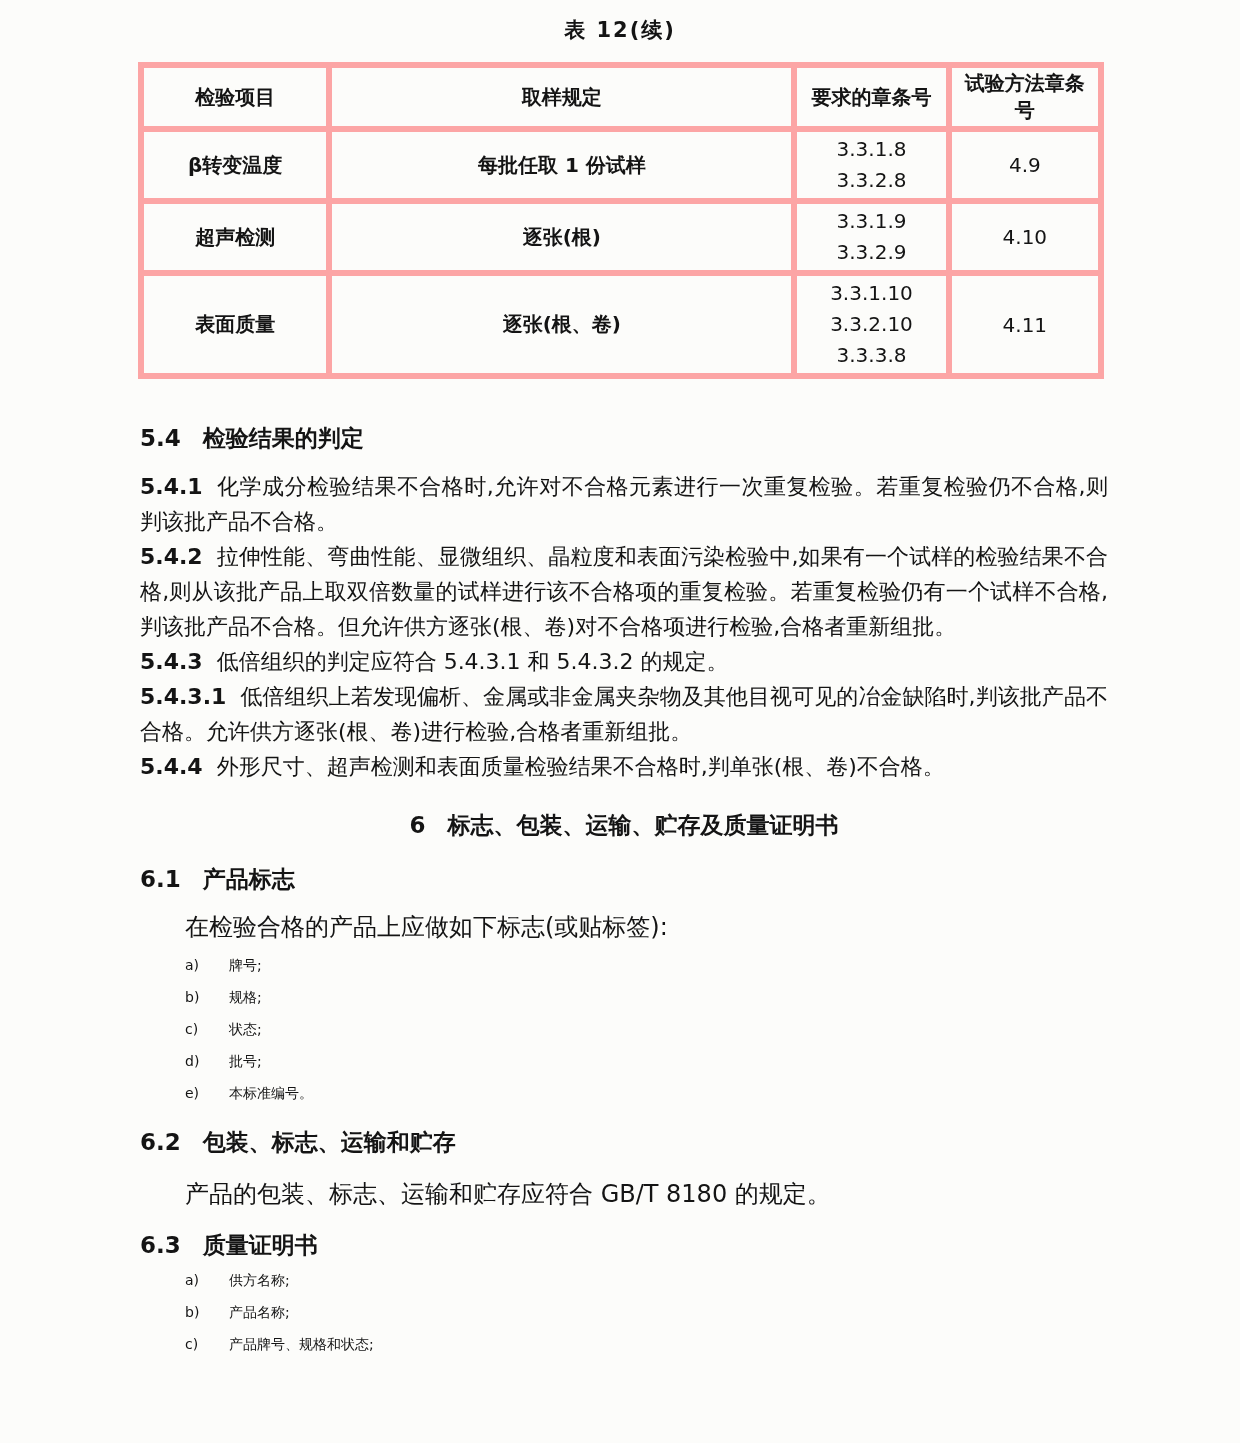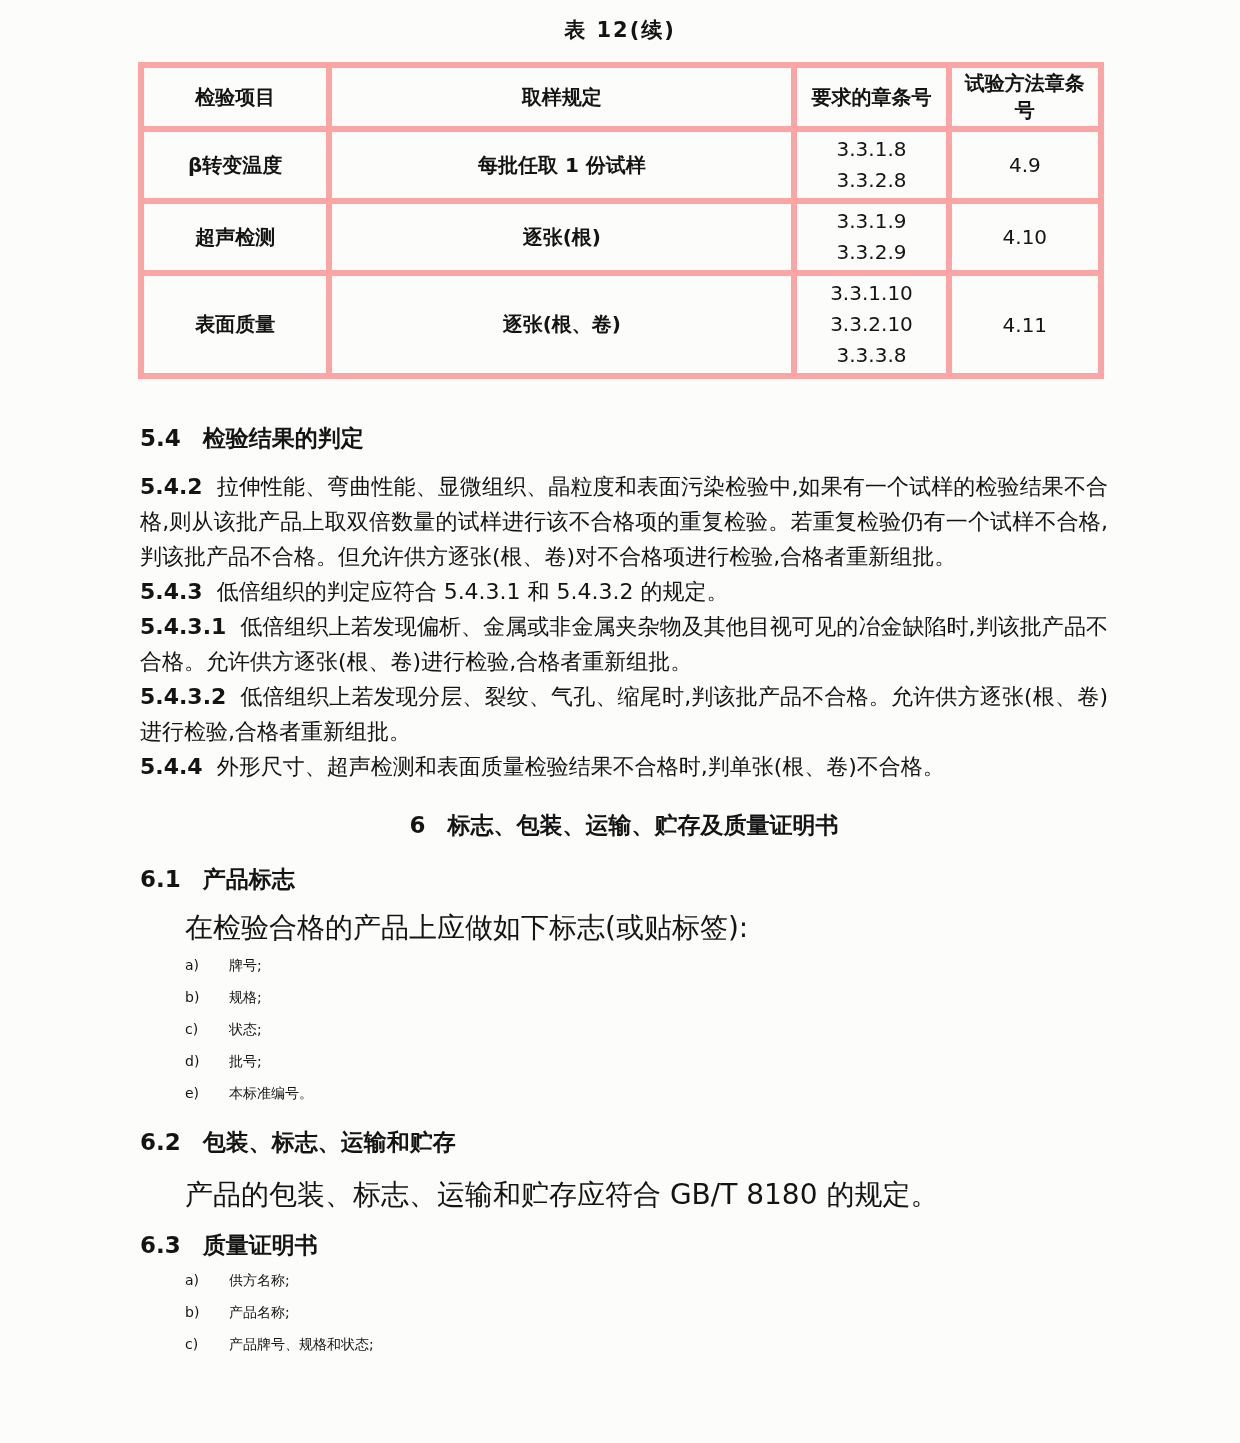"5.4.1" p.para { html: none -> <p><span>5.4.1</span><span>化学成分检验结果不合格时,允许对不合格元素进行一次重复检验。若重复检验仍不合格,则判该批产品不合格。</span></p> }
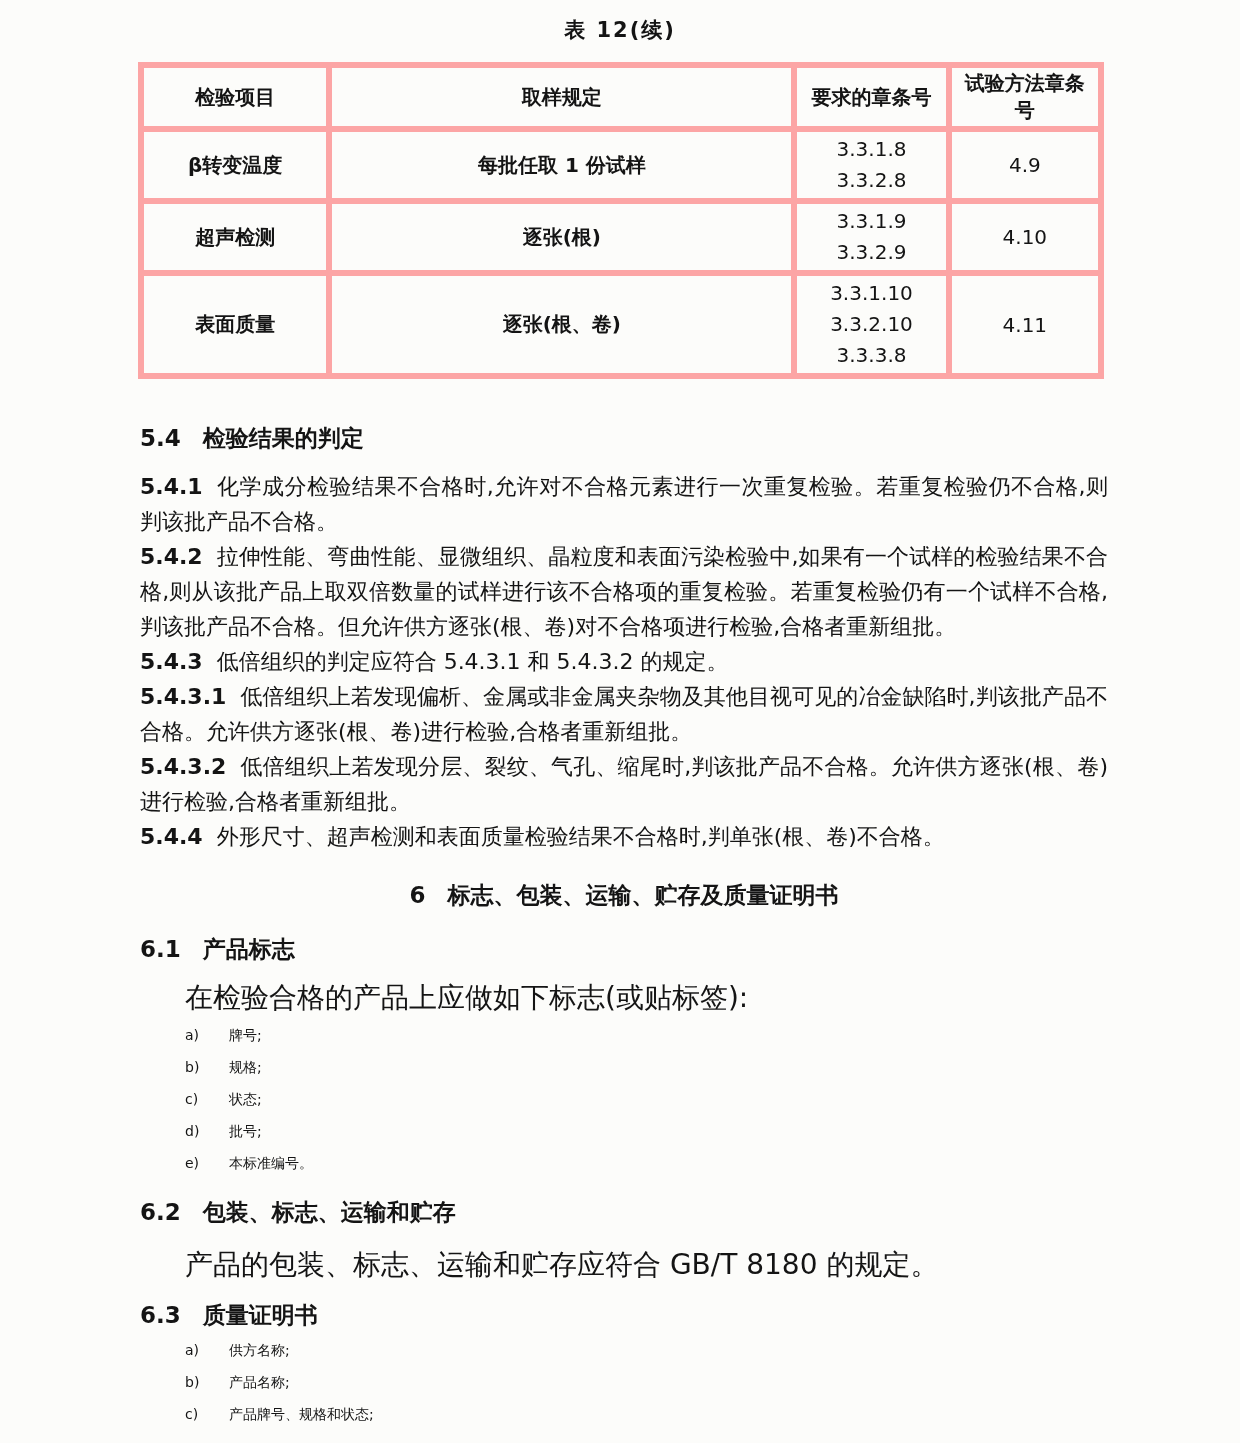"5.4.3.2" p.para { html: <p><span>5.4.3.2</span><span>低倍组织上若发现分层、裂纹、气孔、缩尾时,判该批产品不合格。允许供方逐张(根、卷)进行检验,合格者重新组批。</span></p> -> none }
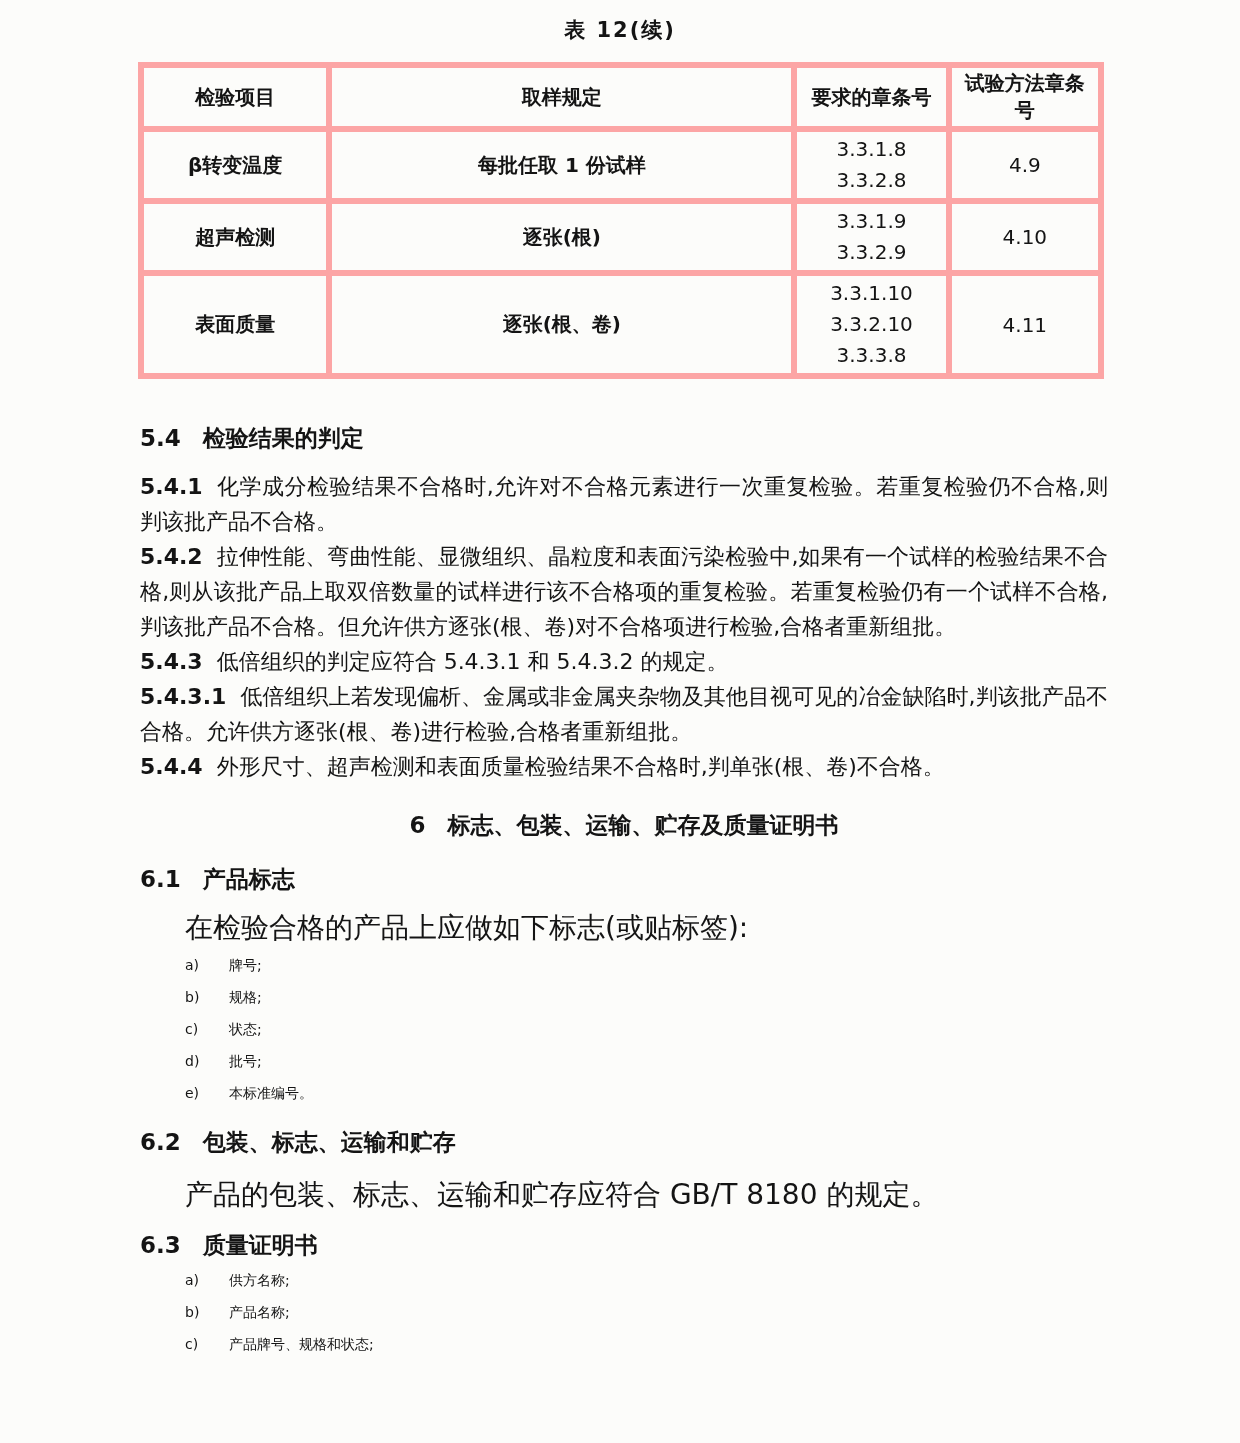"在检验合格的产品上应做如下标志(或贴标签):" .indent-para { font-size: 28px -> 24px }
